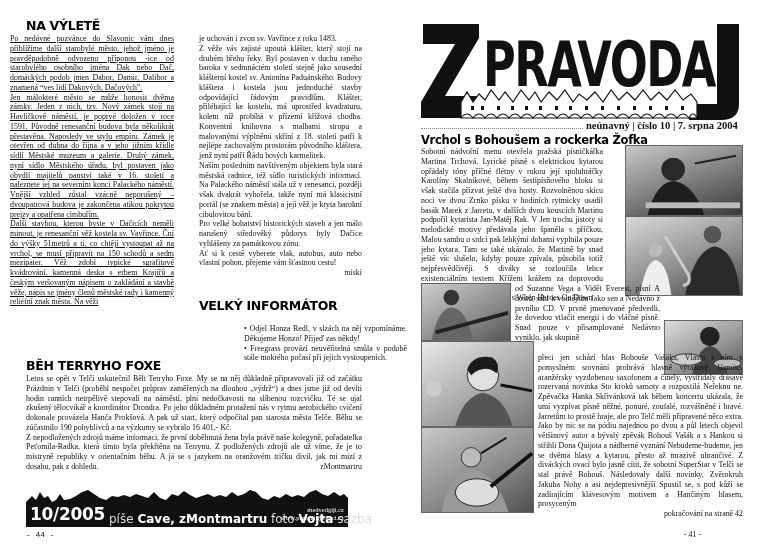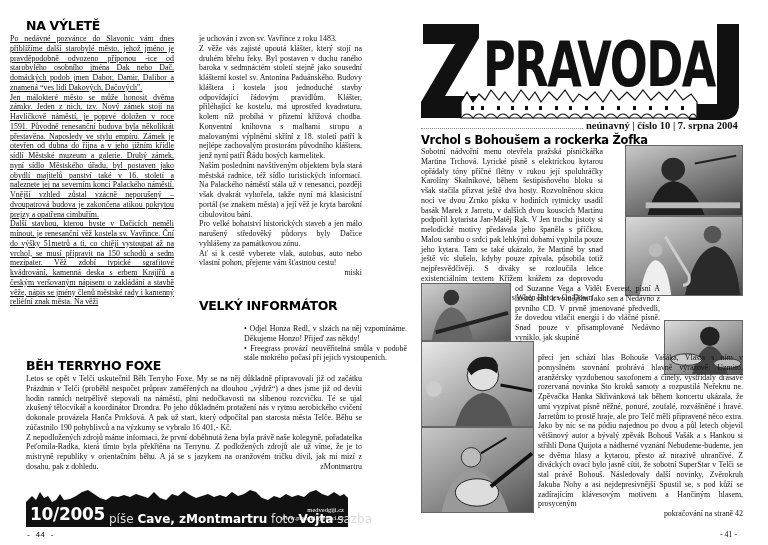"- 41 -" div.abs { left: 720px -> 684px }
